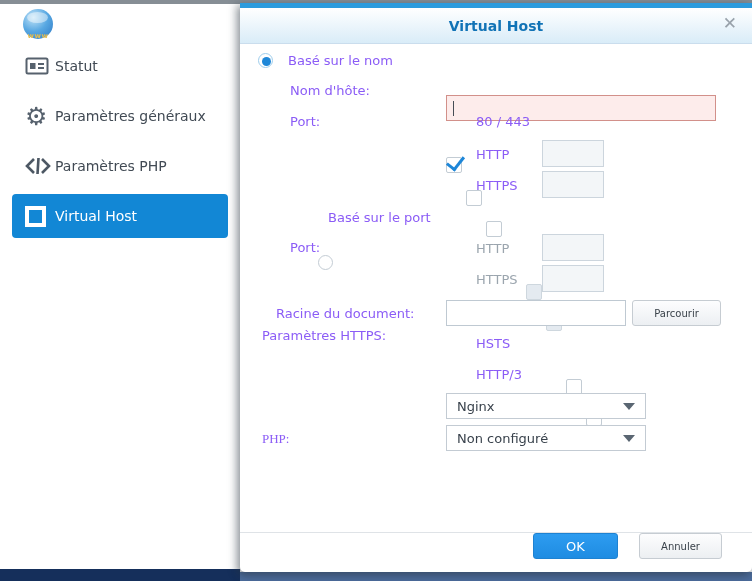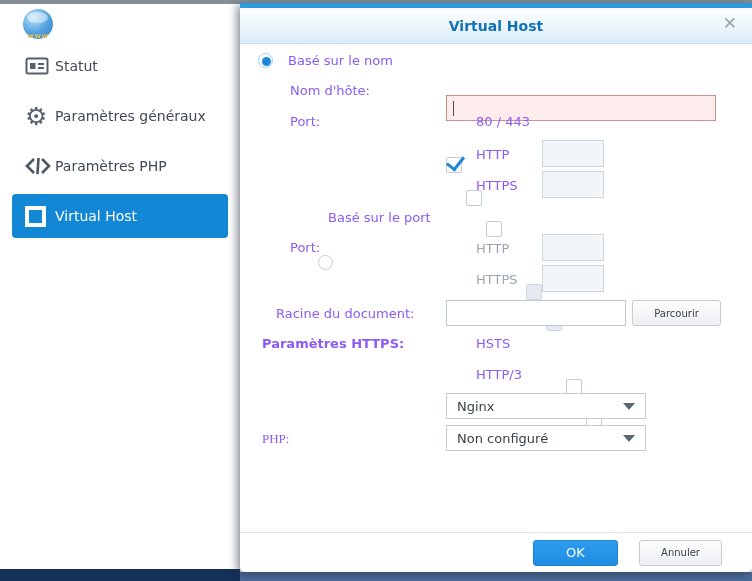"Paramètres HTTPS:" span.lbl { font-weight: bold -> none; top: 292px -> 284px }
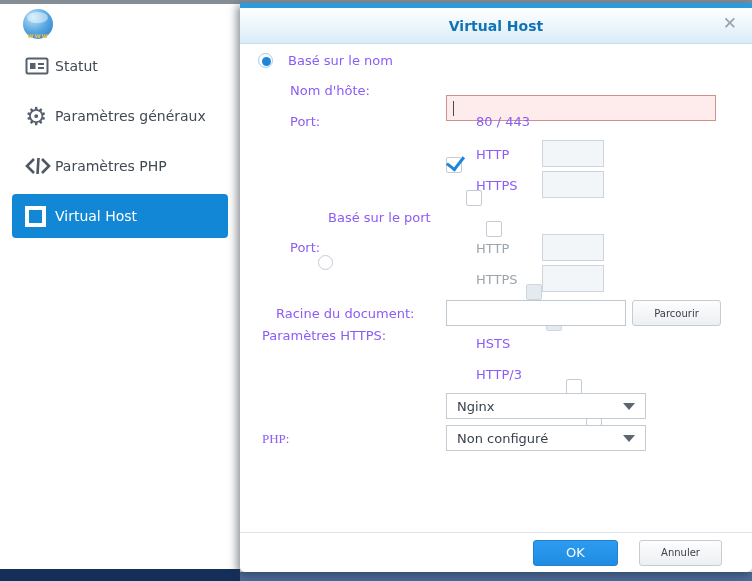"OK" .footer { align-items: center -> none }
